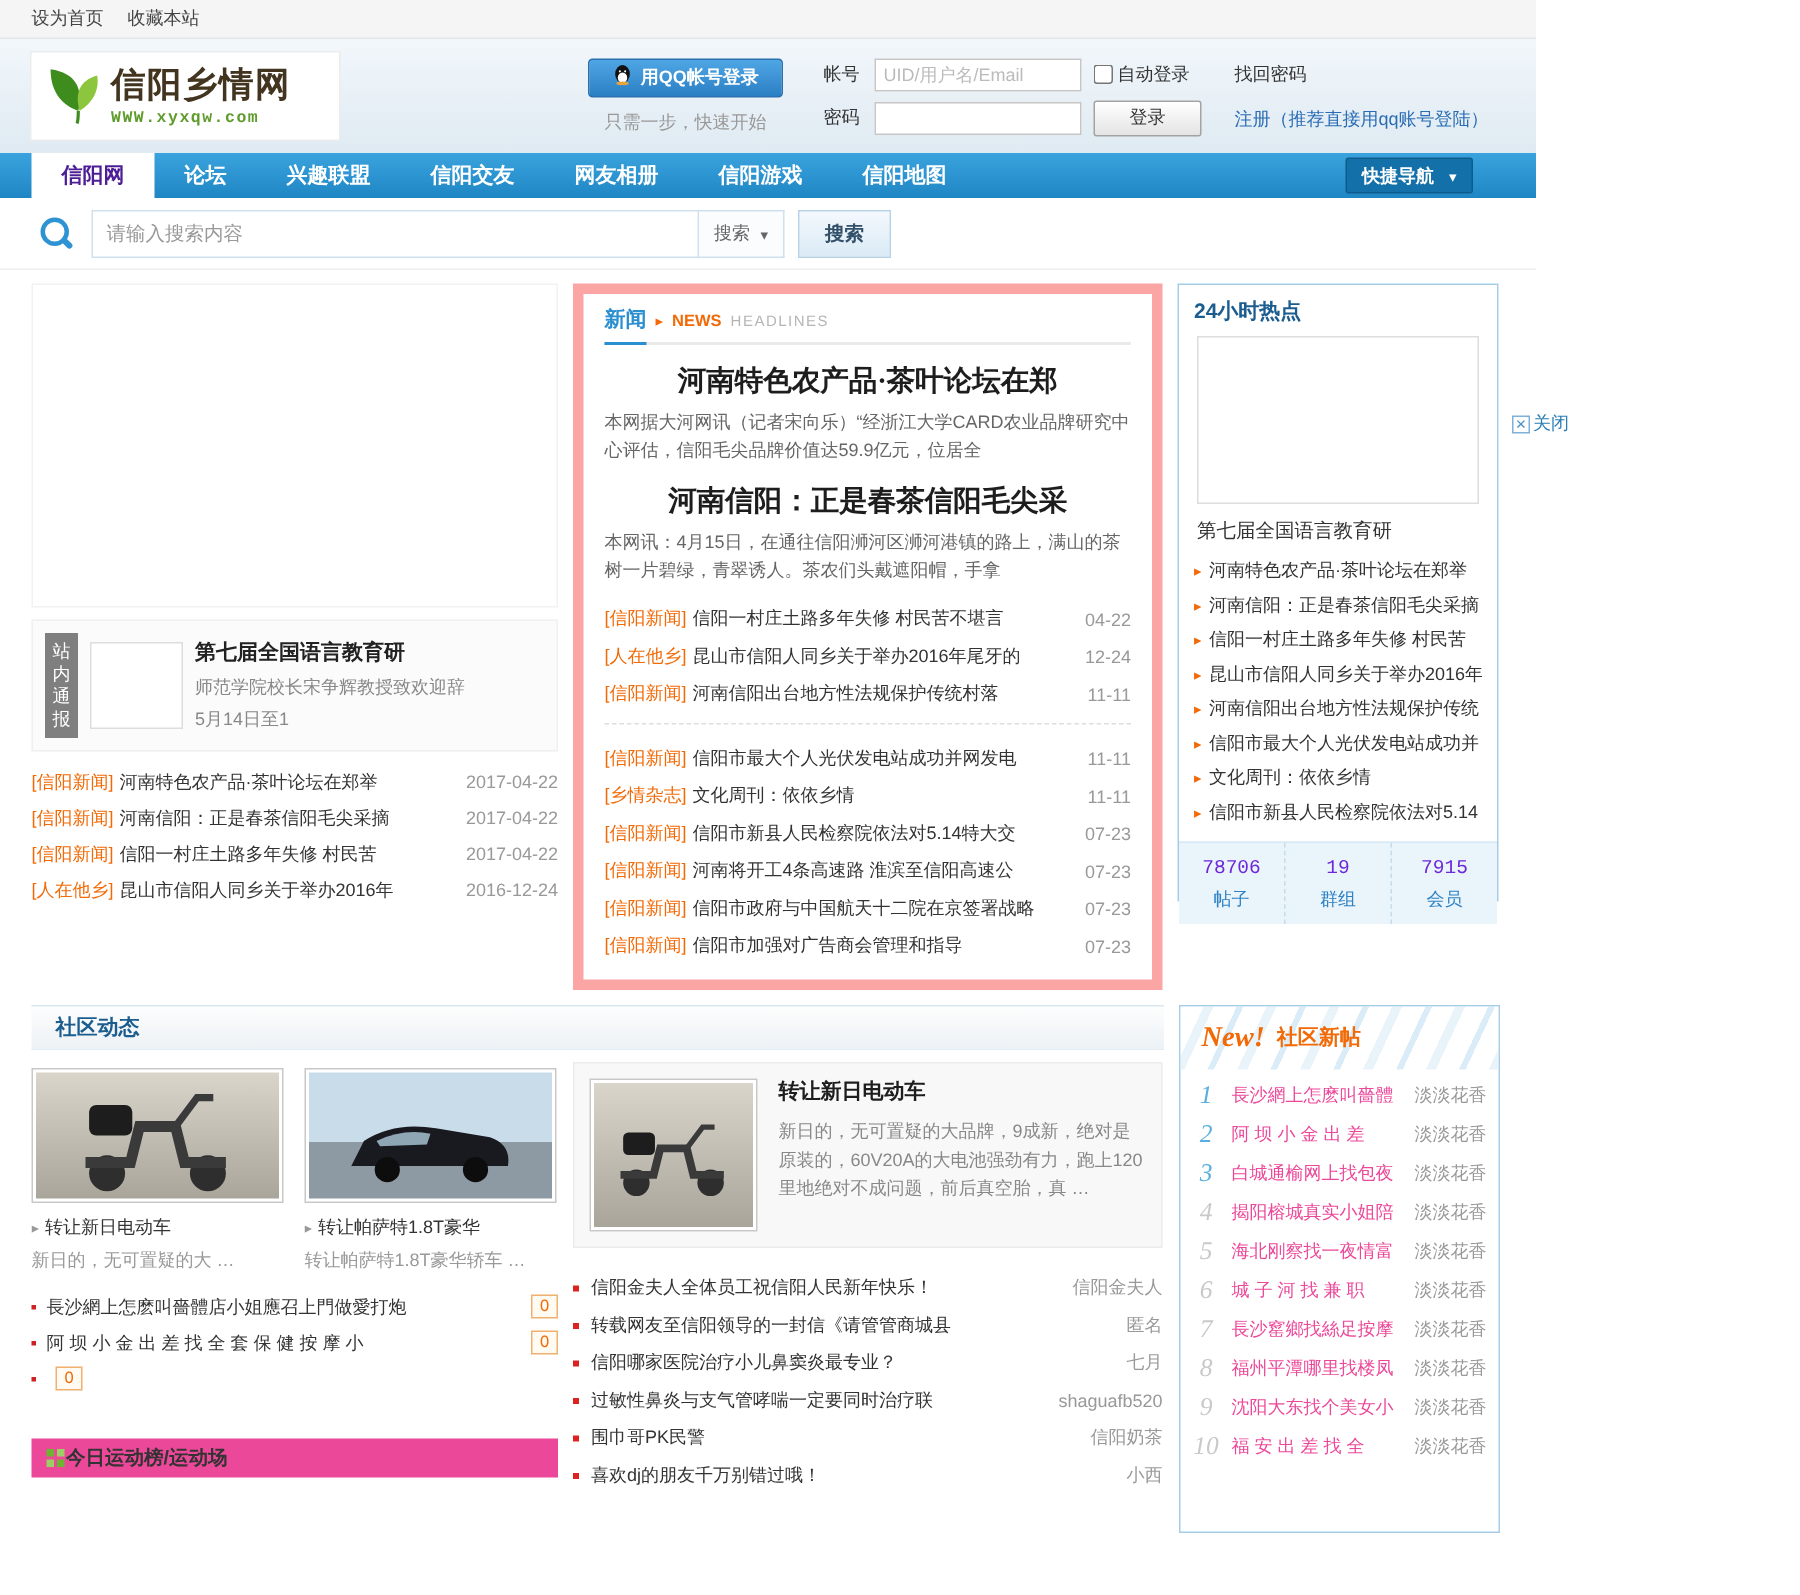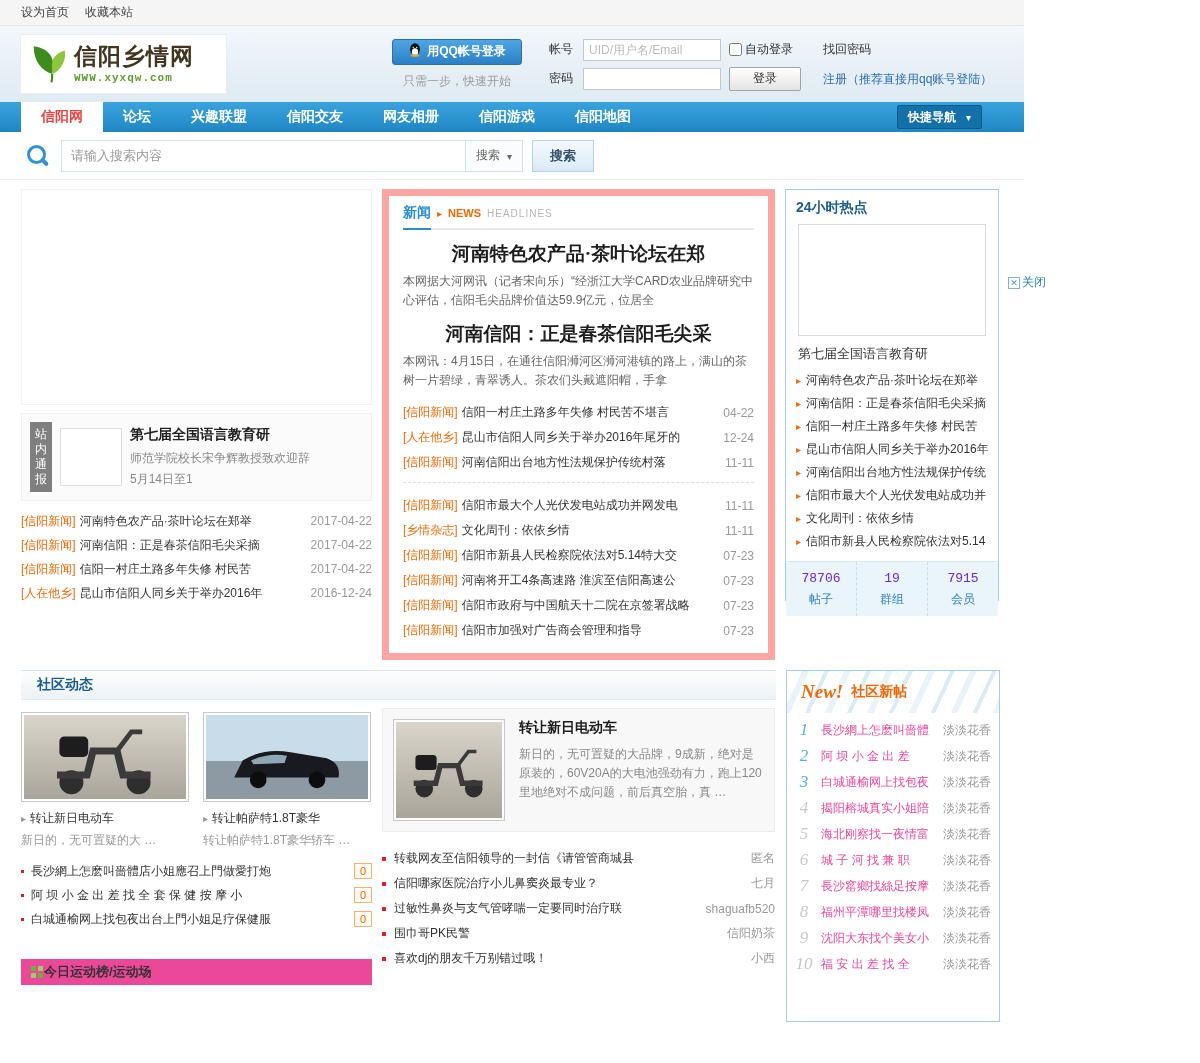"信阳网" .nav-tab.active { color: #ef4444 -> #4c1d95 }
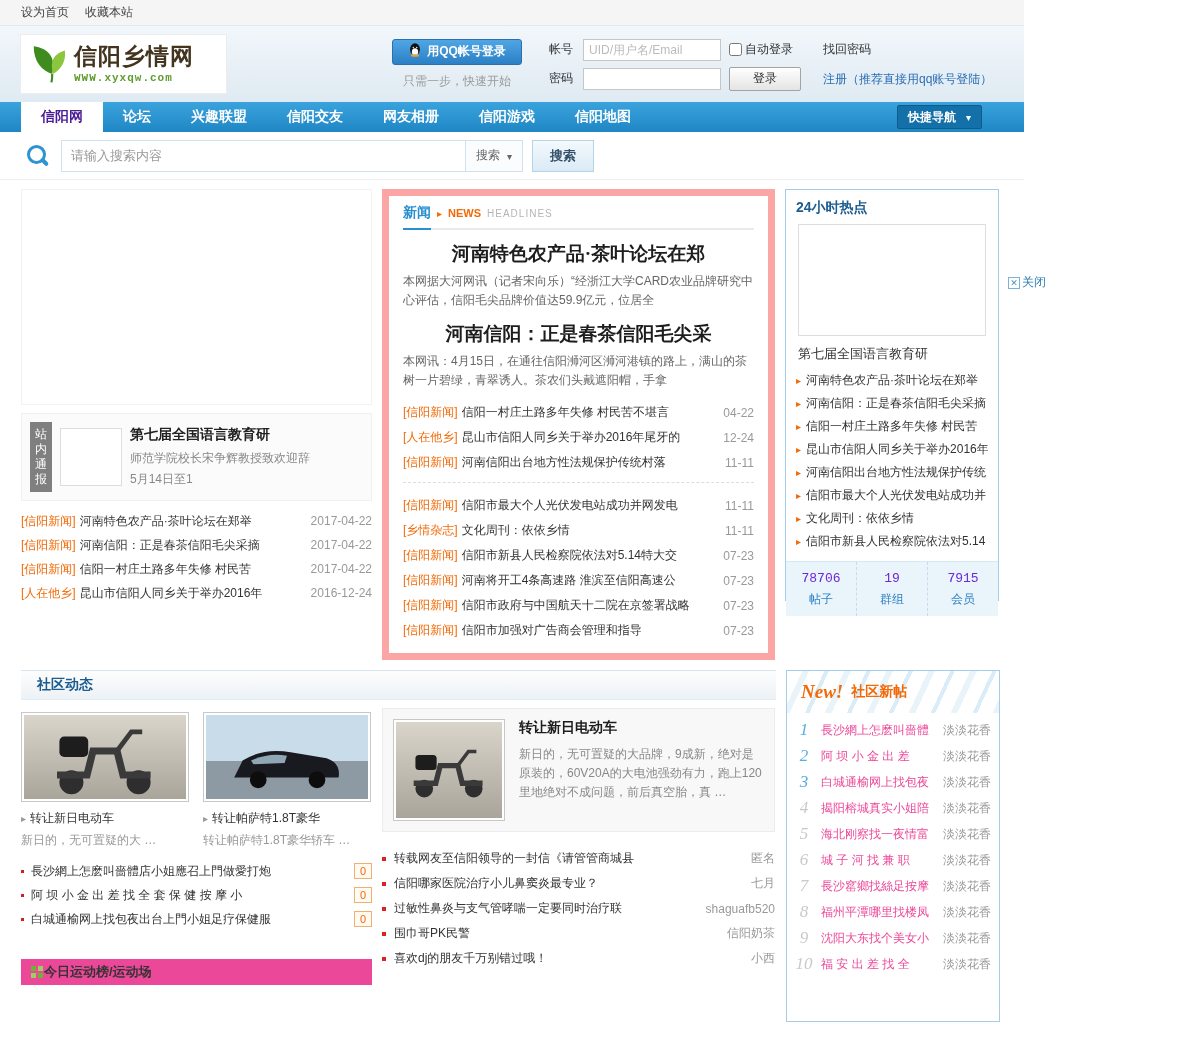"信阳金夫人全体员工祝信阳人民新年快乐！" li { html: none -> <li> <span>信阳金夫人全体员工祝信阳人民新年快乐！</span> <span>信阳金夫人</span> </li> }
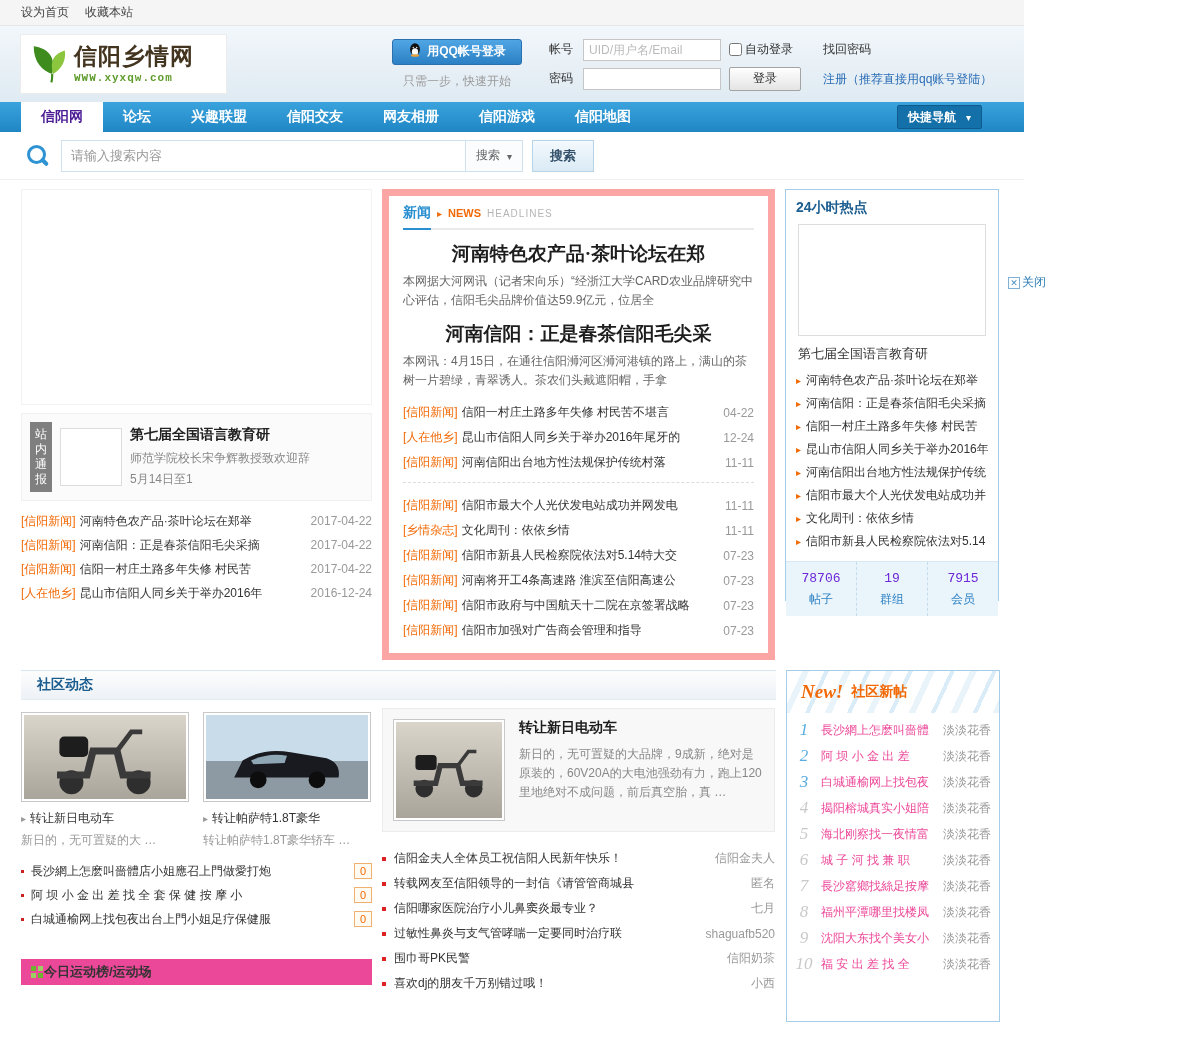"白城通榆网上找包夜出台上門小姐足疗保健服" span.t { html: <span>白城通榆网上找包夜出台上門小姐足疗保健服</span> -> none }
